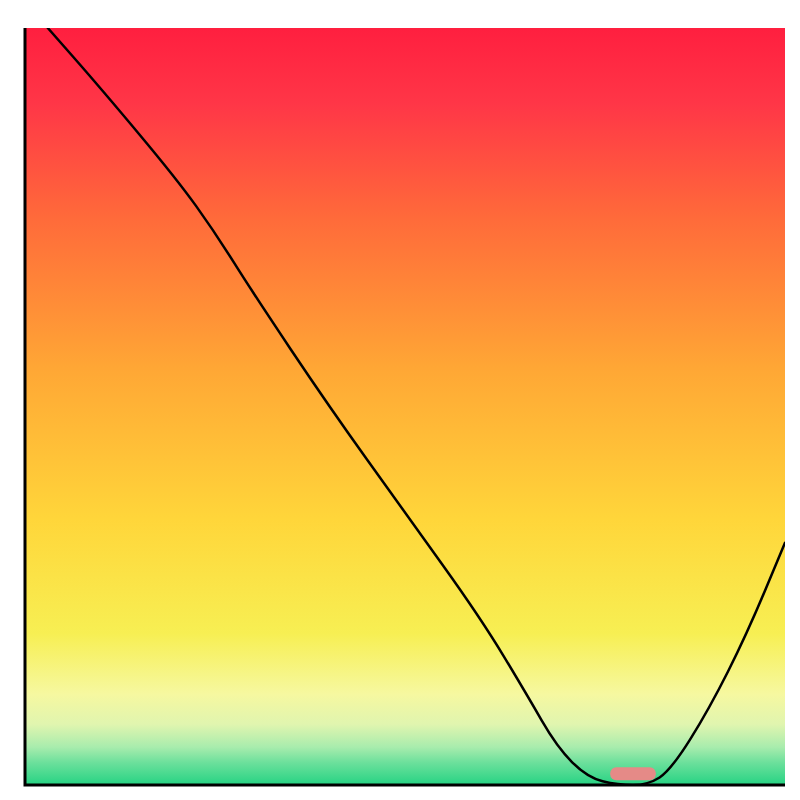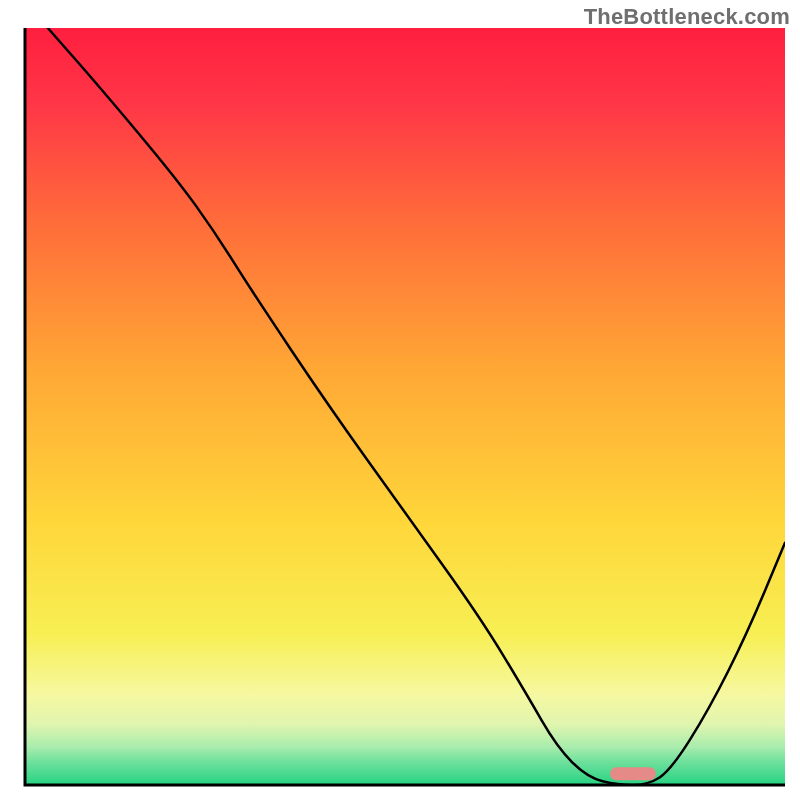"TheBottleneck.com" div.watermark { html: <div>TheBottleneck.com</div> -> none }
